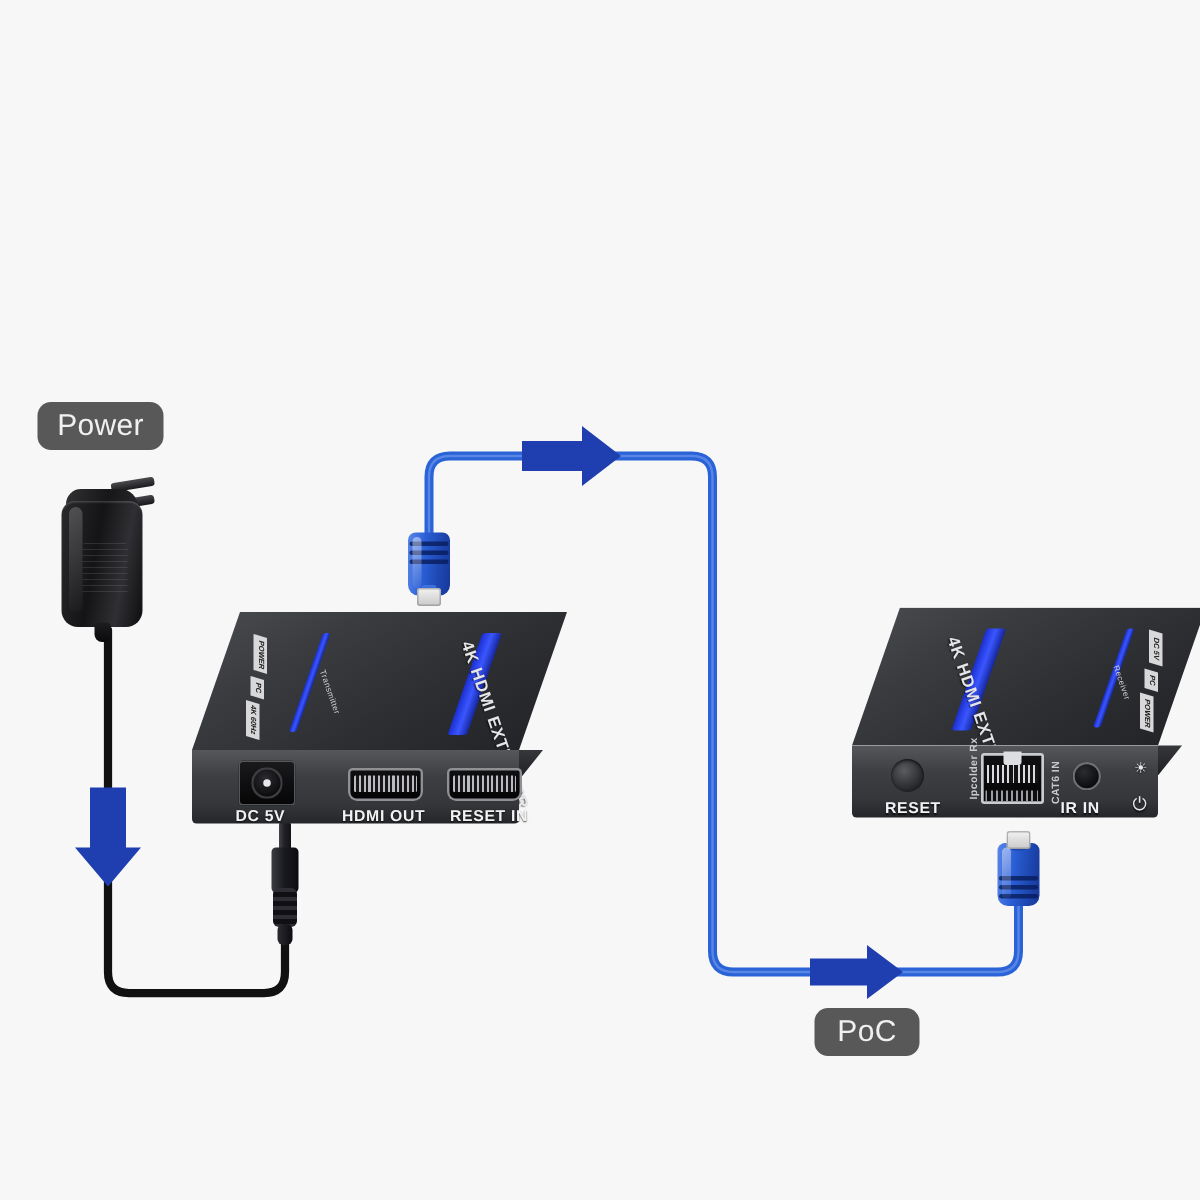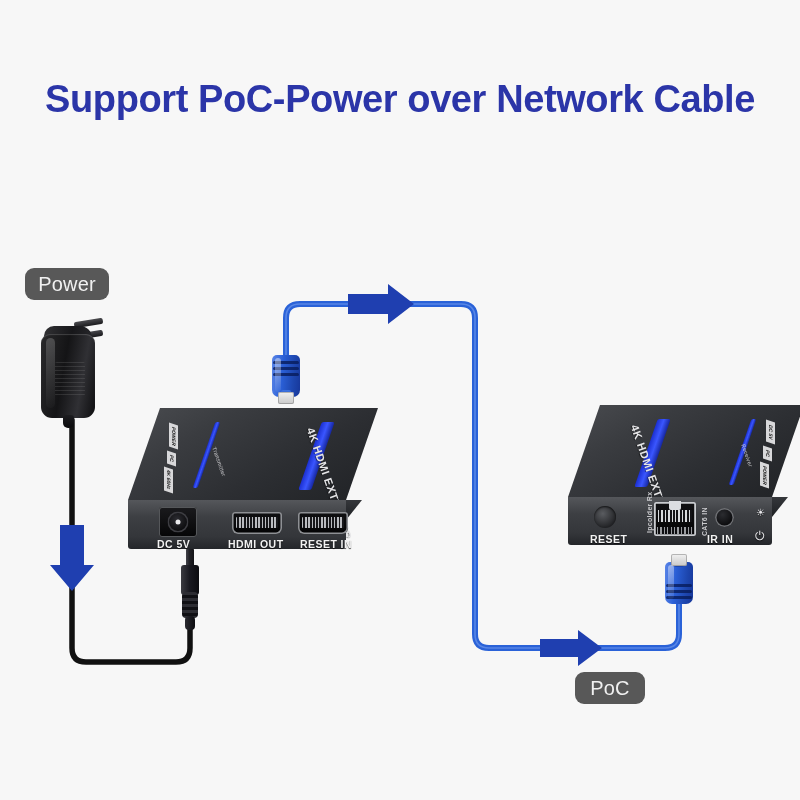"Support PoC-Power over Network Cable" div.title { html: <div>Support PoC-Power over Network Cable</div> -> none }
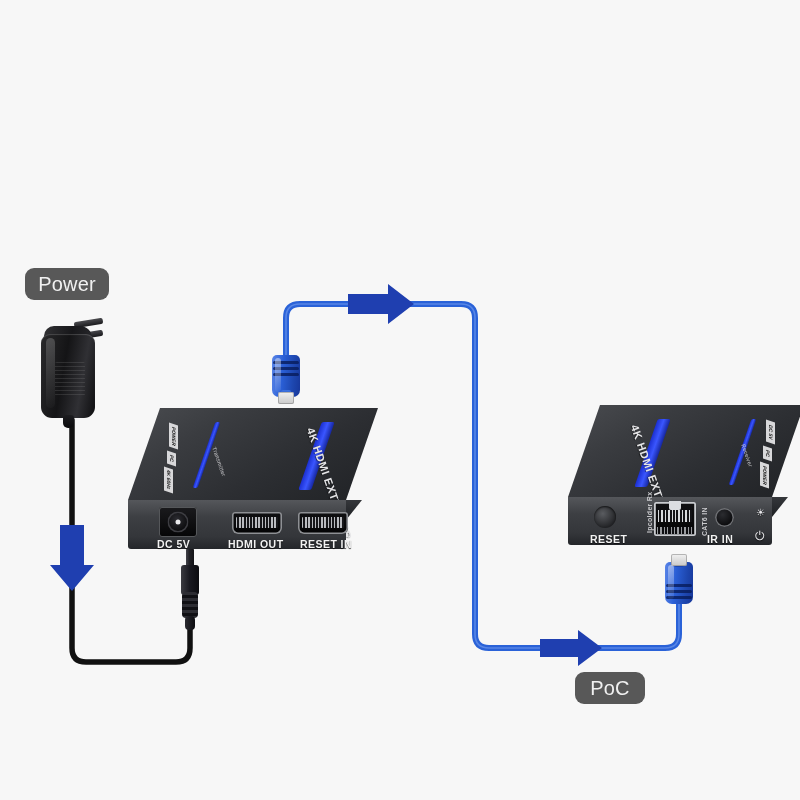"PoC" #badge-poc { margin-left: 32px -> none }
